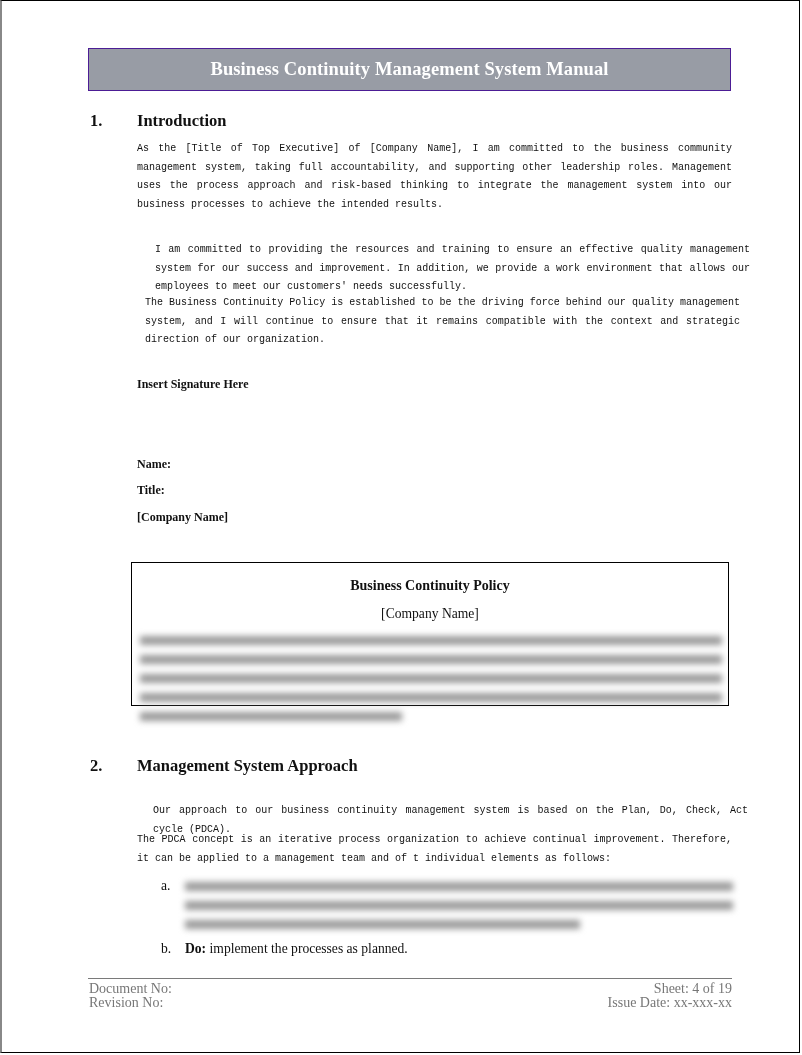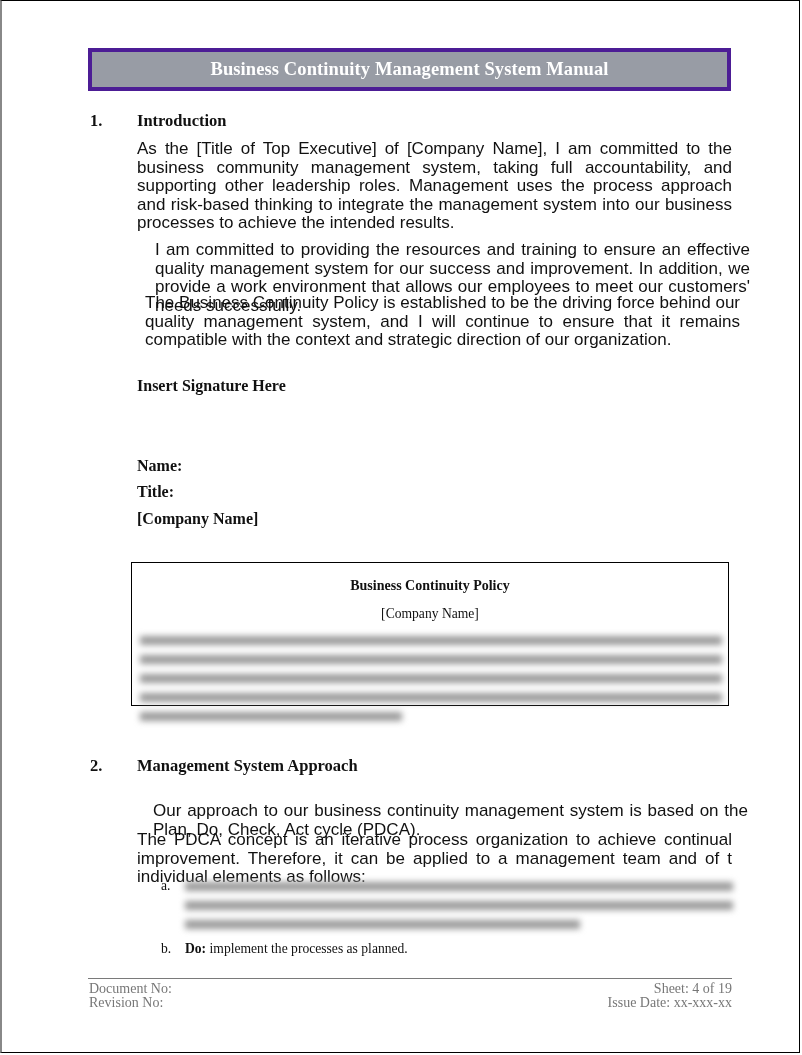"Business Continuity Management System" .title-bar { border: 4px solid #4c1d95 -> 1px solid #4c1d95 }
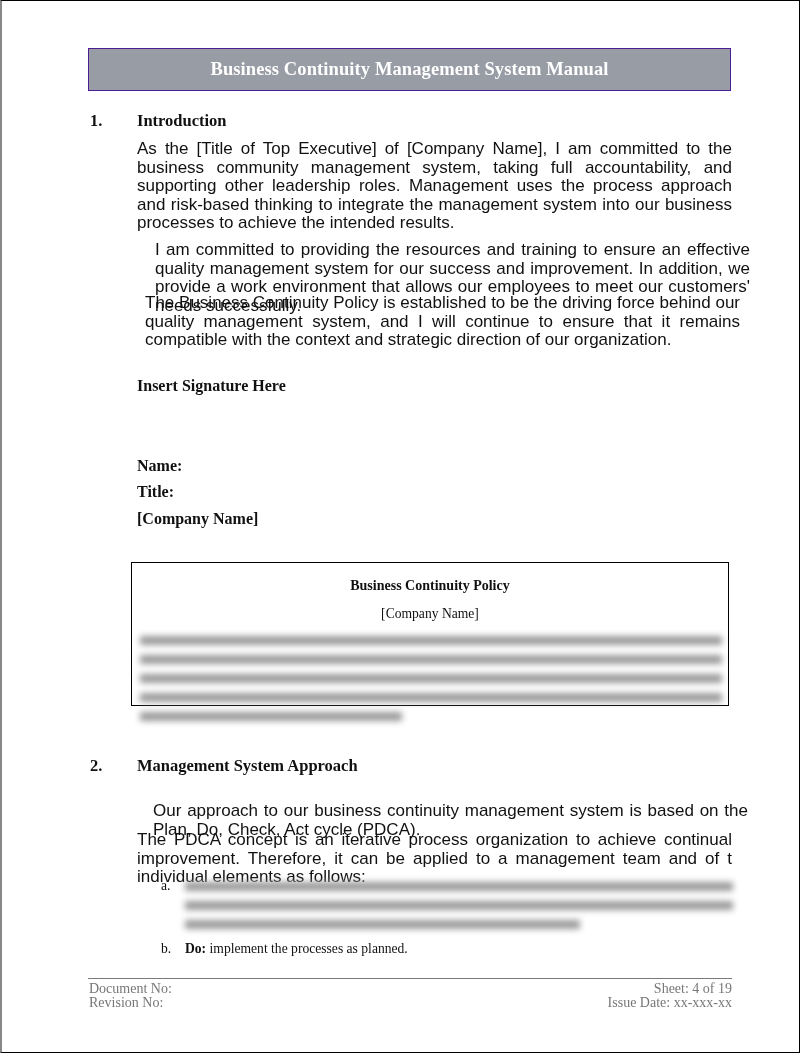"As the [Title of Top" .para { font-family: Liberation Sans, sans-serif -> Liberation Mono, monospace; font-size: 17px -> 10px }
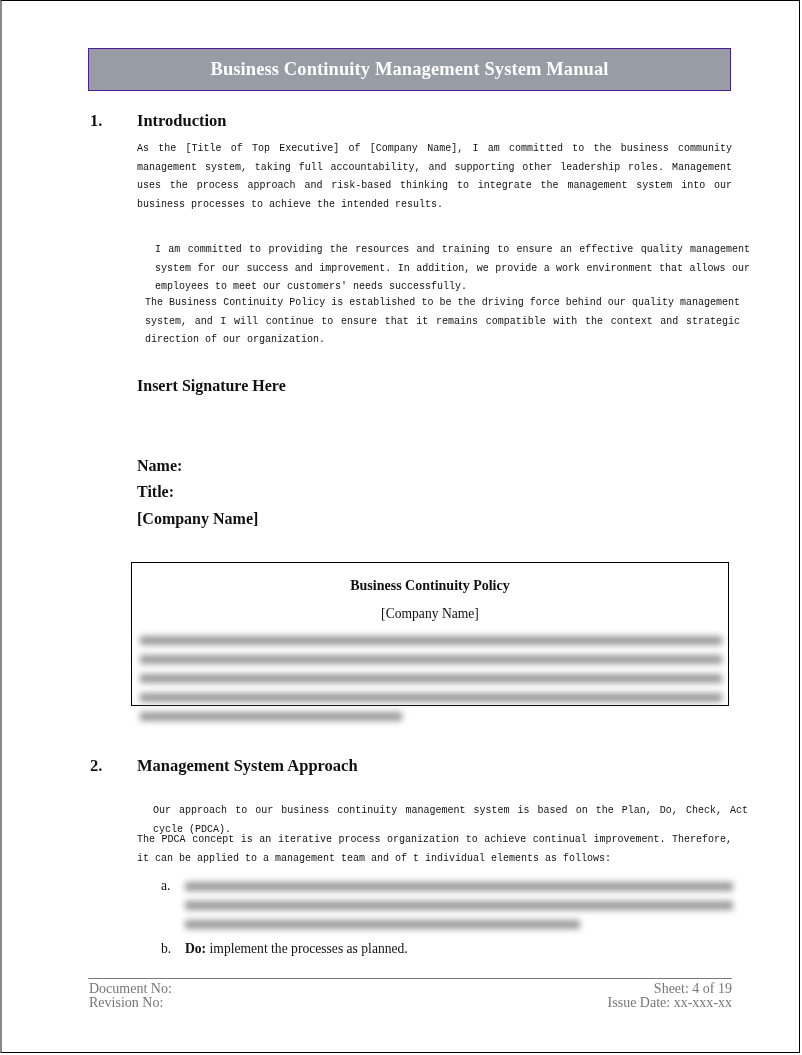"Insert Signature Here" .bold-line { font-size: 16px -> 12px }
